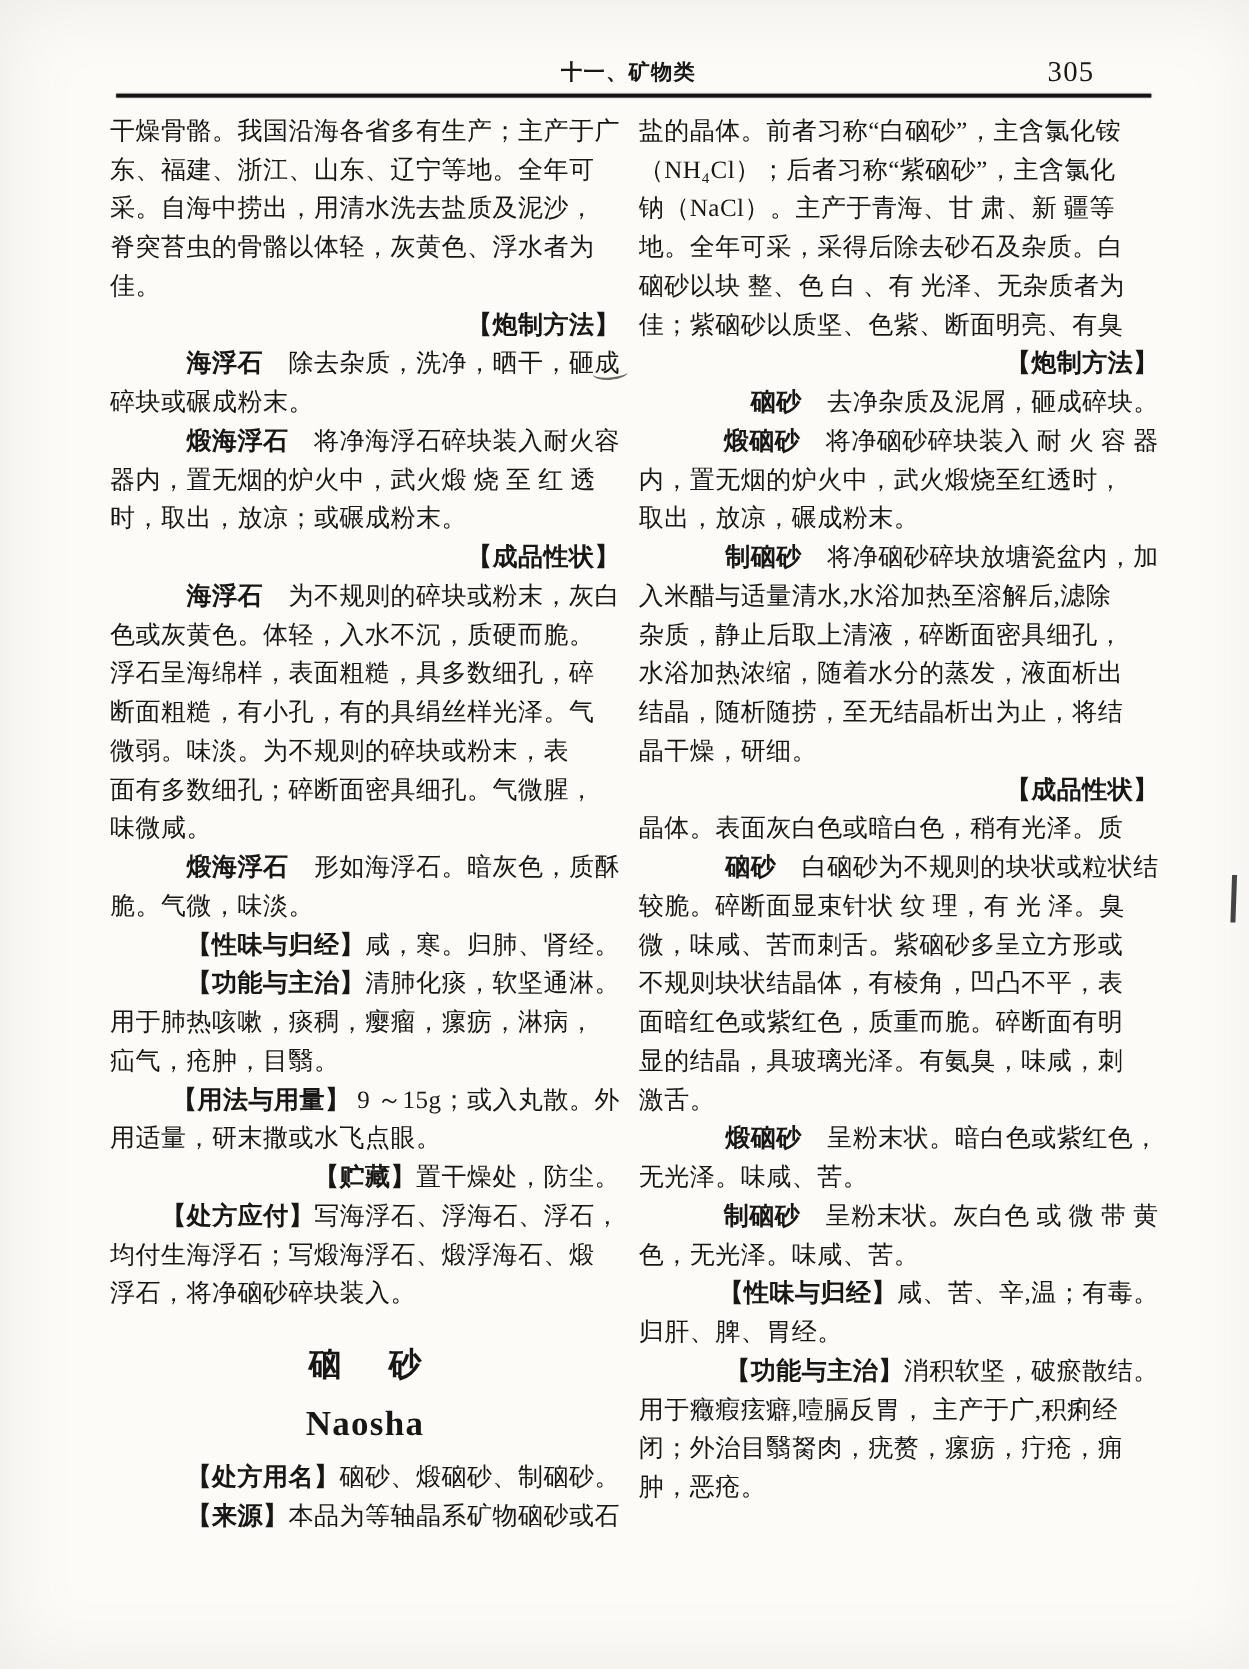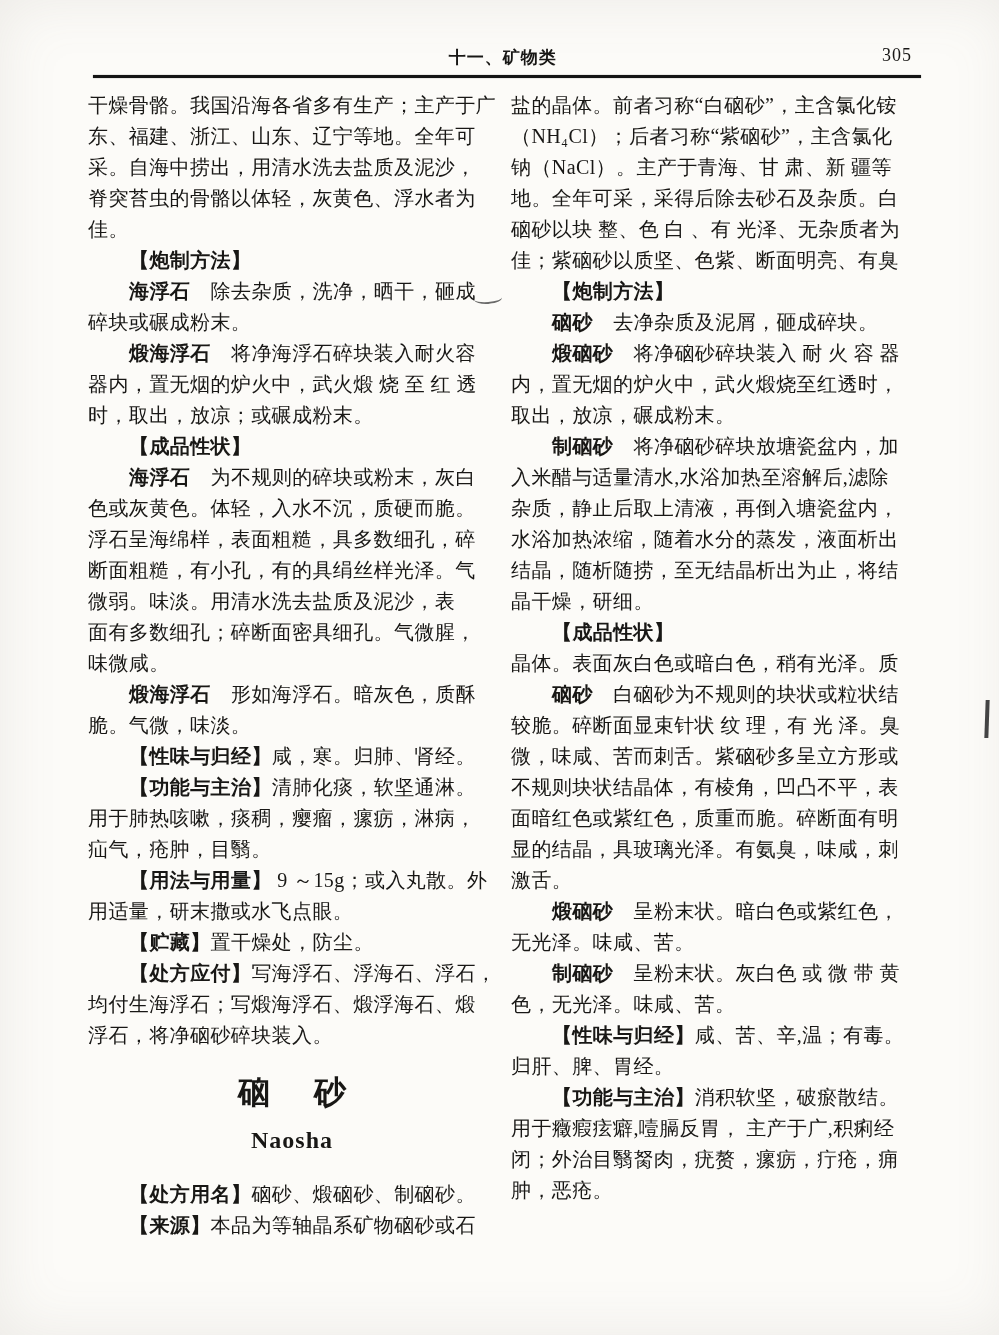"305" .page-number { font-size: 18px -> 23px; left: 882px -> 838px }
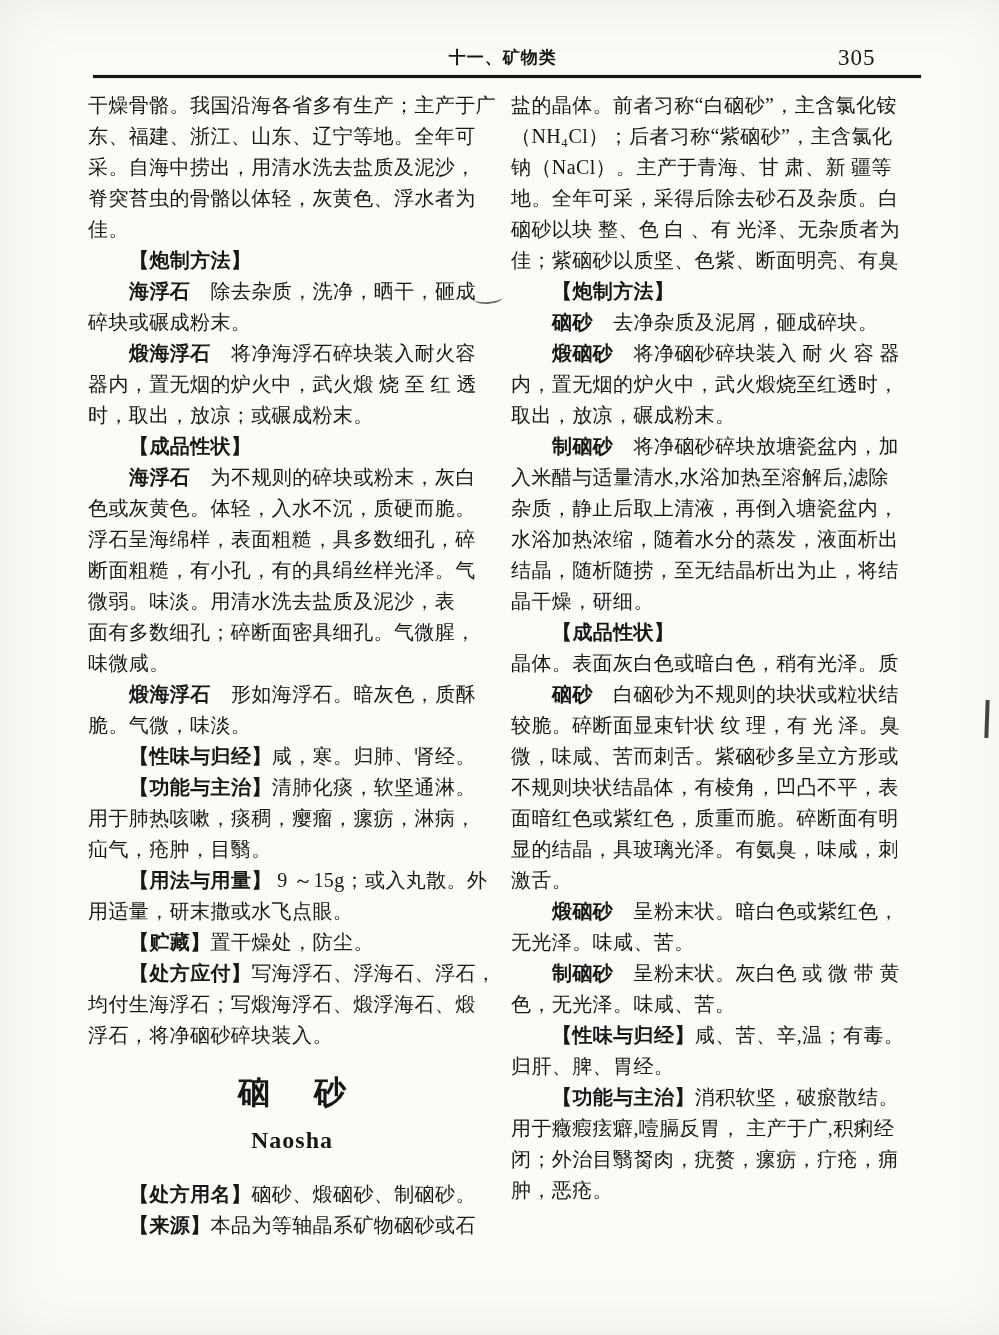"【炮制方法】" .line.i { text-align: none -> right }
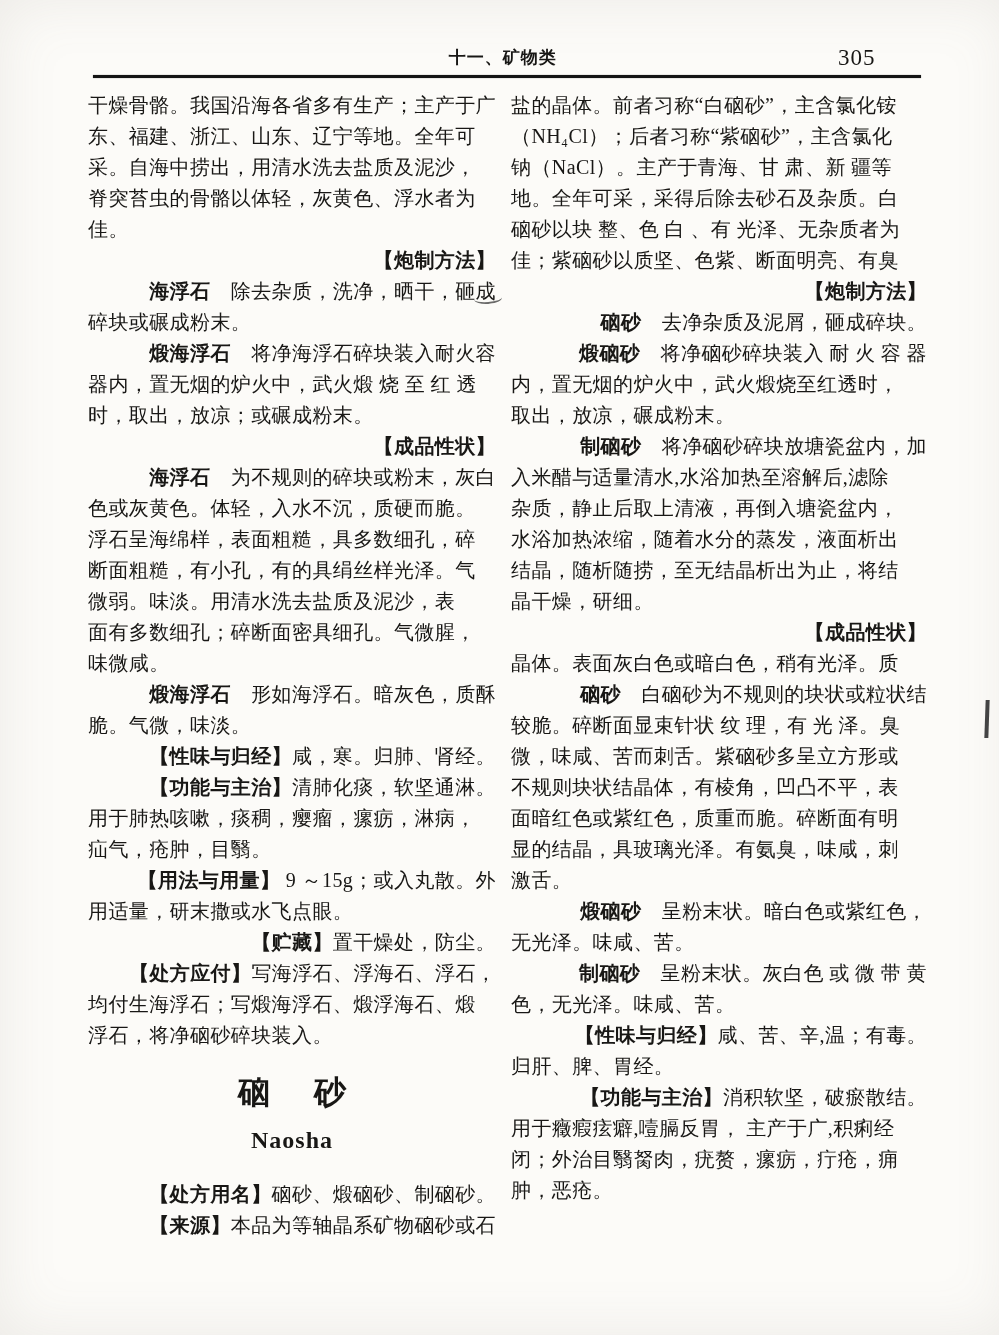"杂质，静止后取上清液，再倒入塘瓷盆内，" p.line { text: 再倒入塘瓷盆内 -> 碎断面密具细孔 }
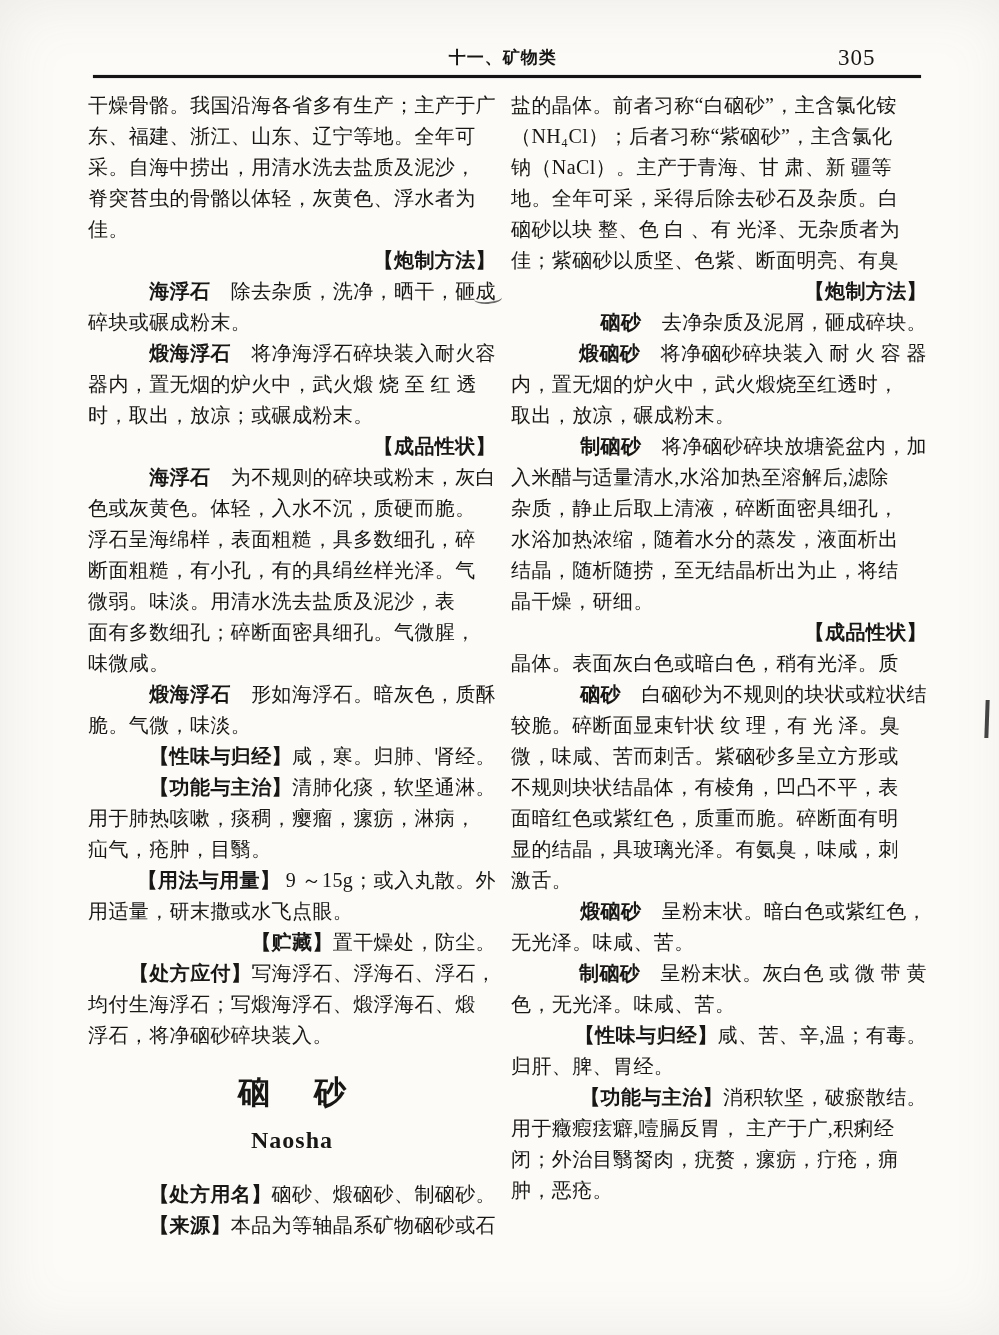"微弱。味淡。用清水洗去盐质及泥沙，表" p.line { text: 用清水洗去盐质及泥沙 -> 为不规则的碎块或粉末 }
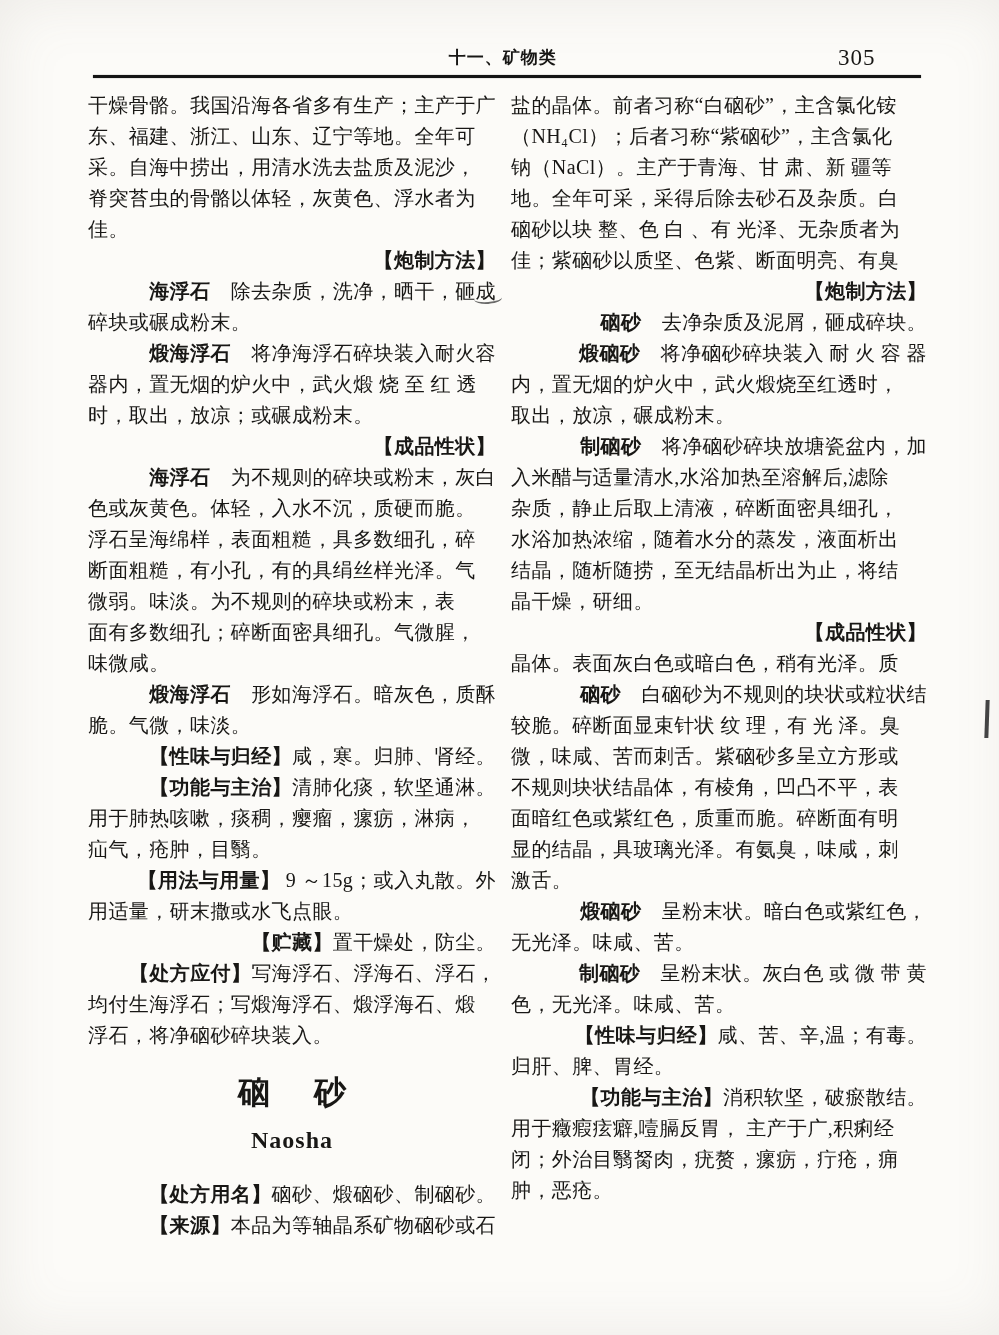"硇 砂" .line.hc { font-size: 32px -> 26px }
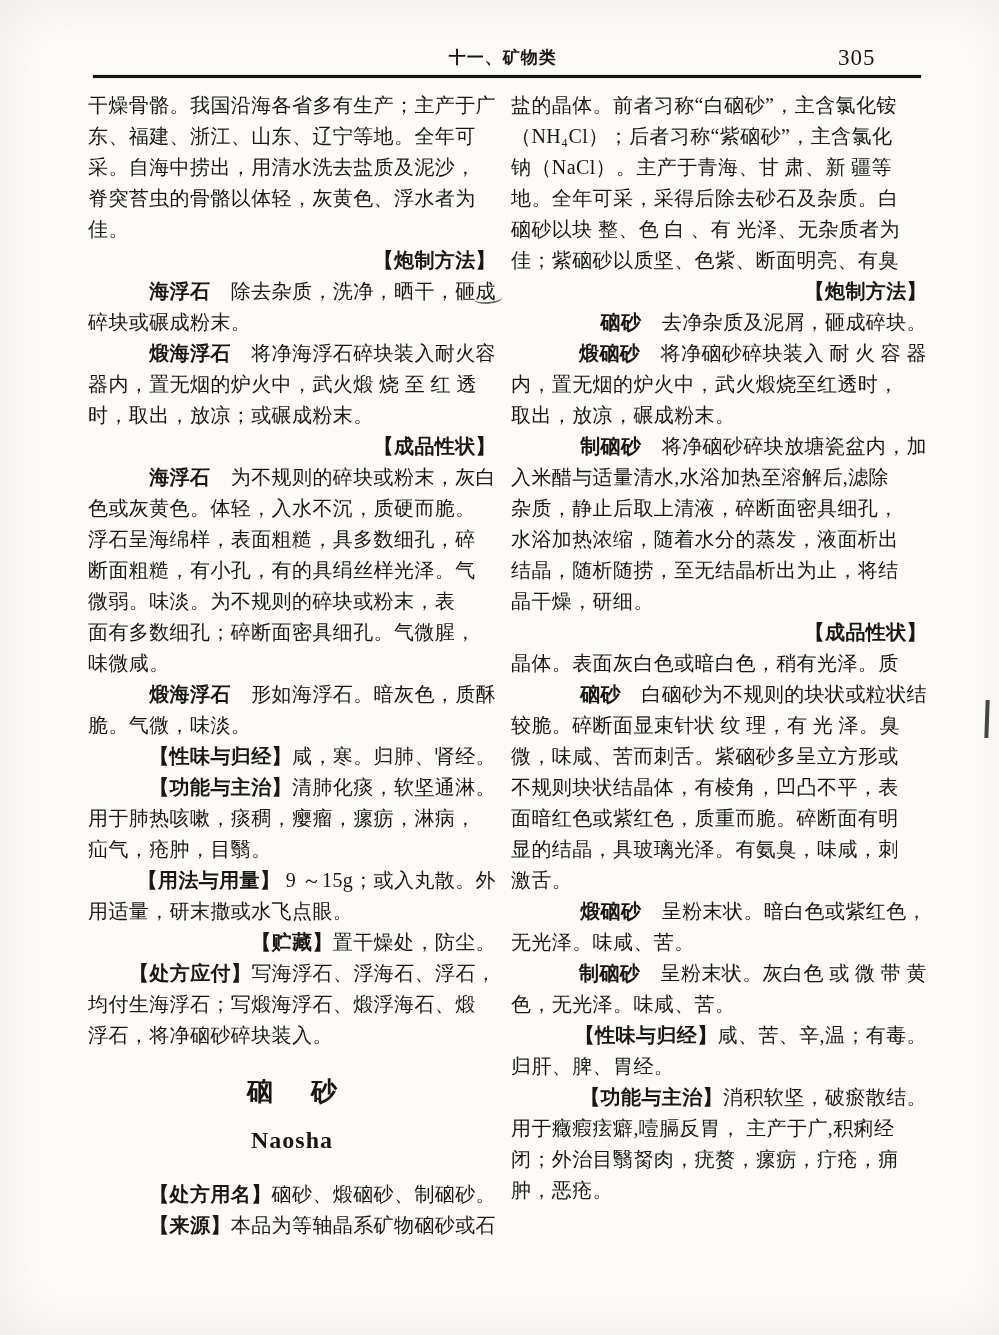"Naosha" .line.hp { font-size: 24px -> 28px; margin-bottom: 20px -> 8px }
